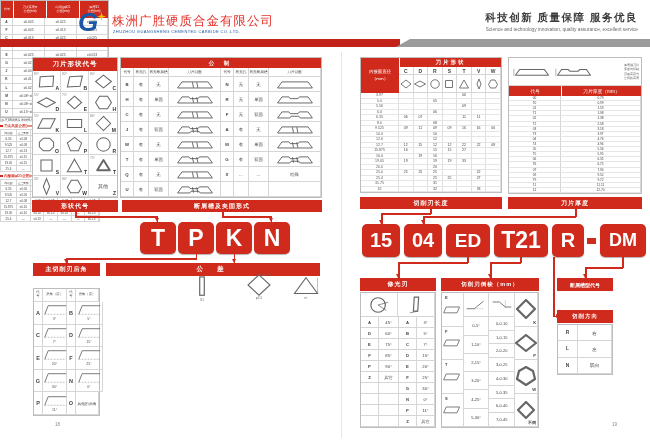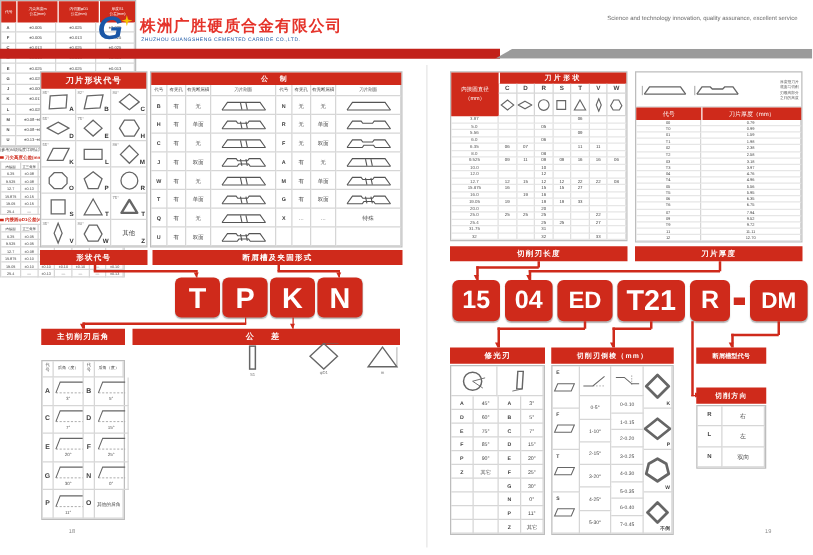"株洲广胜硬质合金有限公司" #coCn { font-weight: 700 -> 400 }
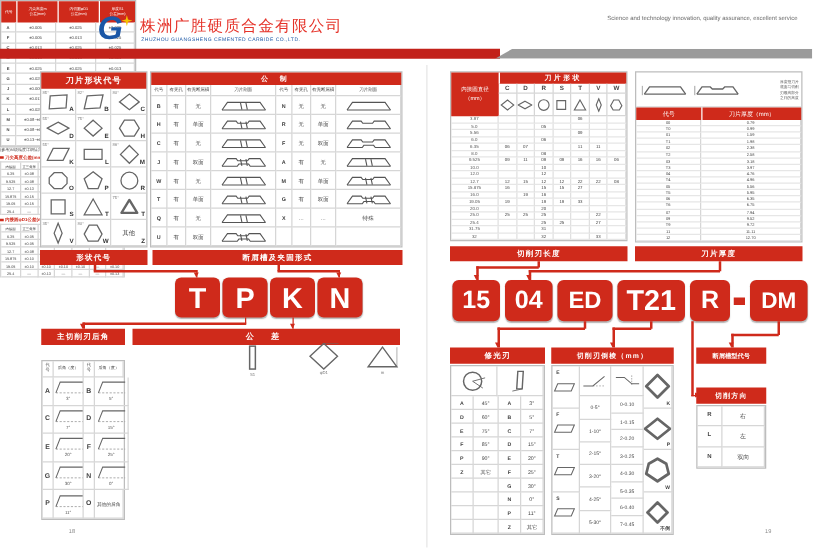"科技创新 质量保障 服务优良" div { html: none -> <div>科技创新 质量保障 服务优良</div> }
